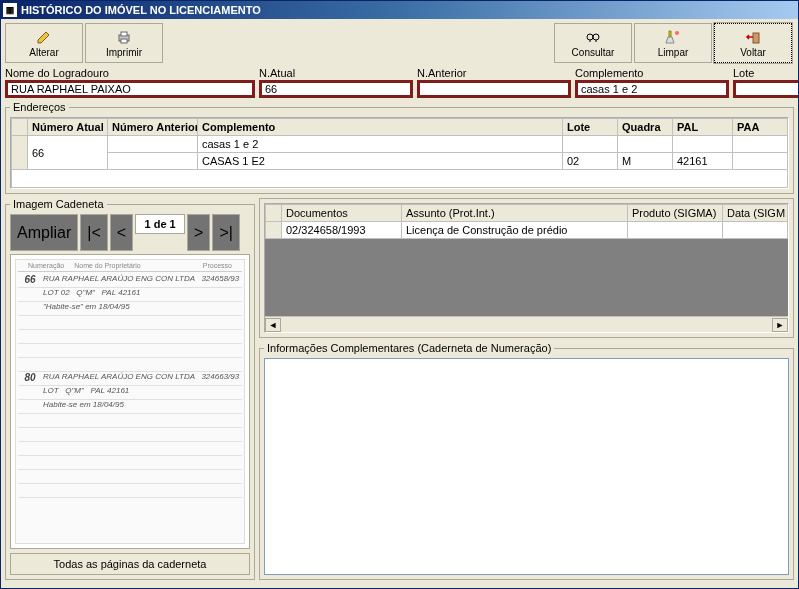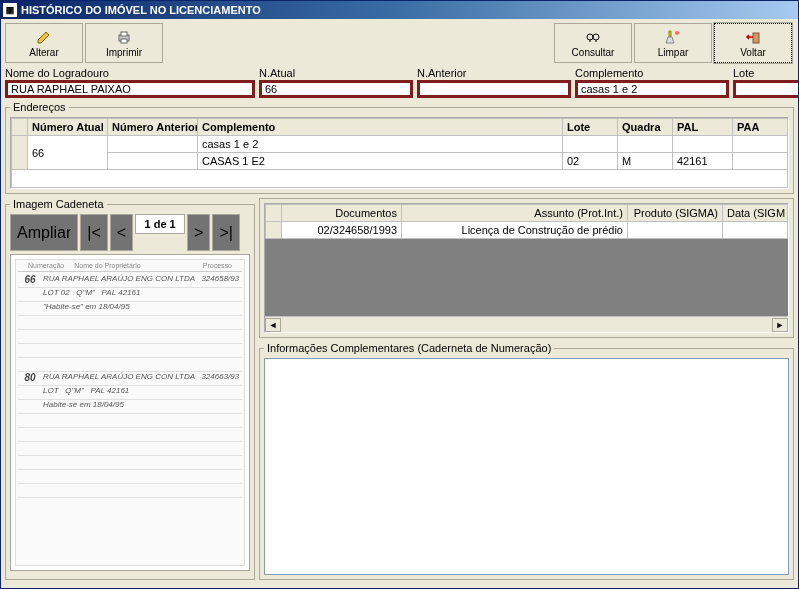"Documentos" .proto-table th, .proto-table td { text-align: right -> left }
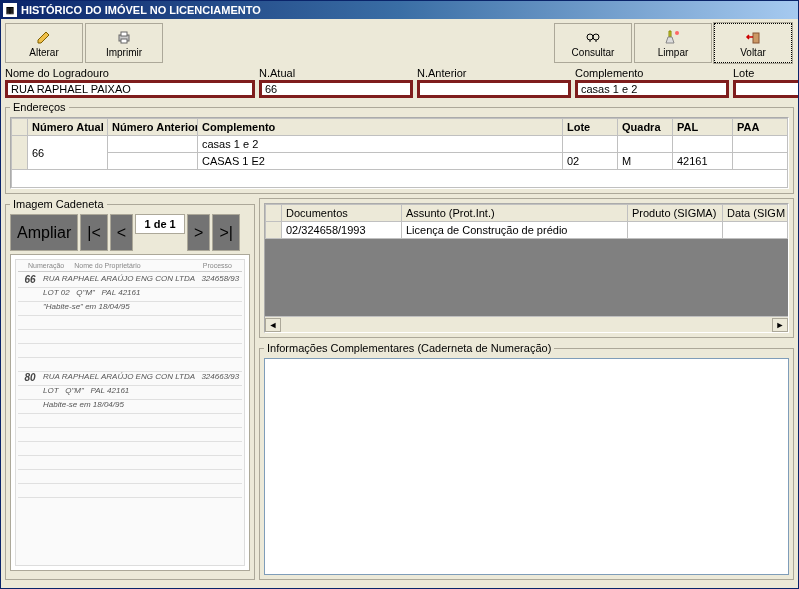"Todas as páginas da caderneta" button.btn-wide { html: none -> <button>Todas as páginas da caderneta</button> }
